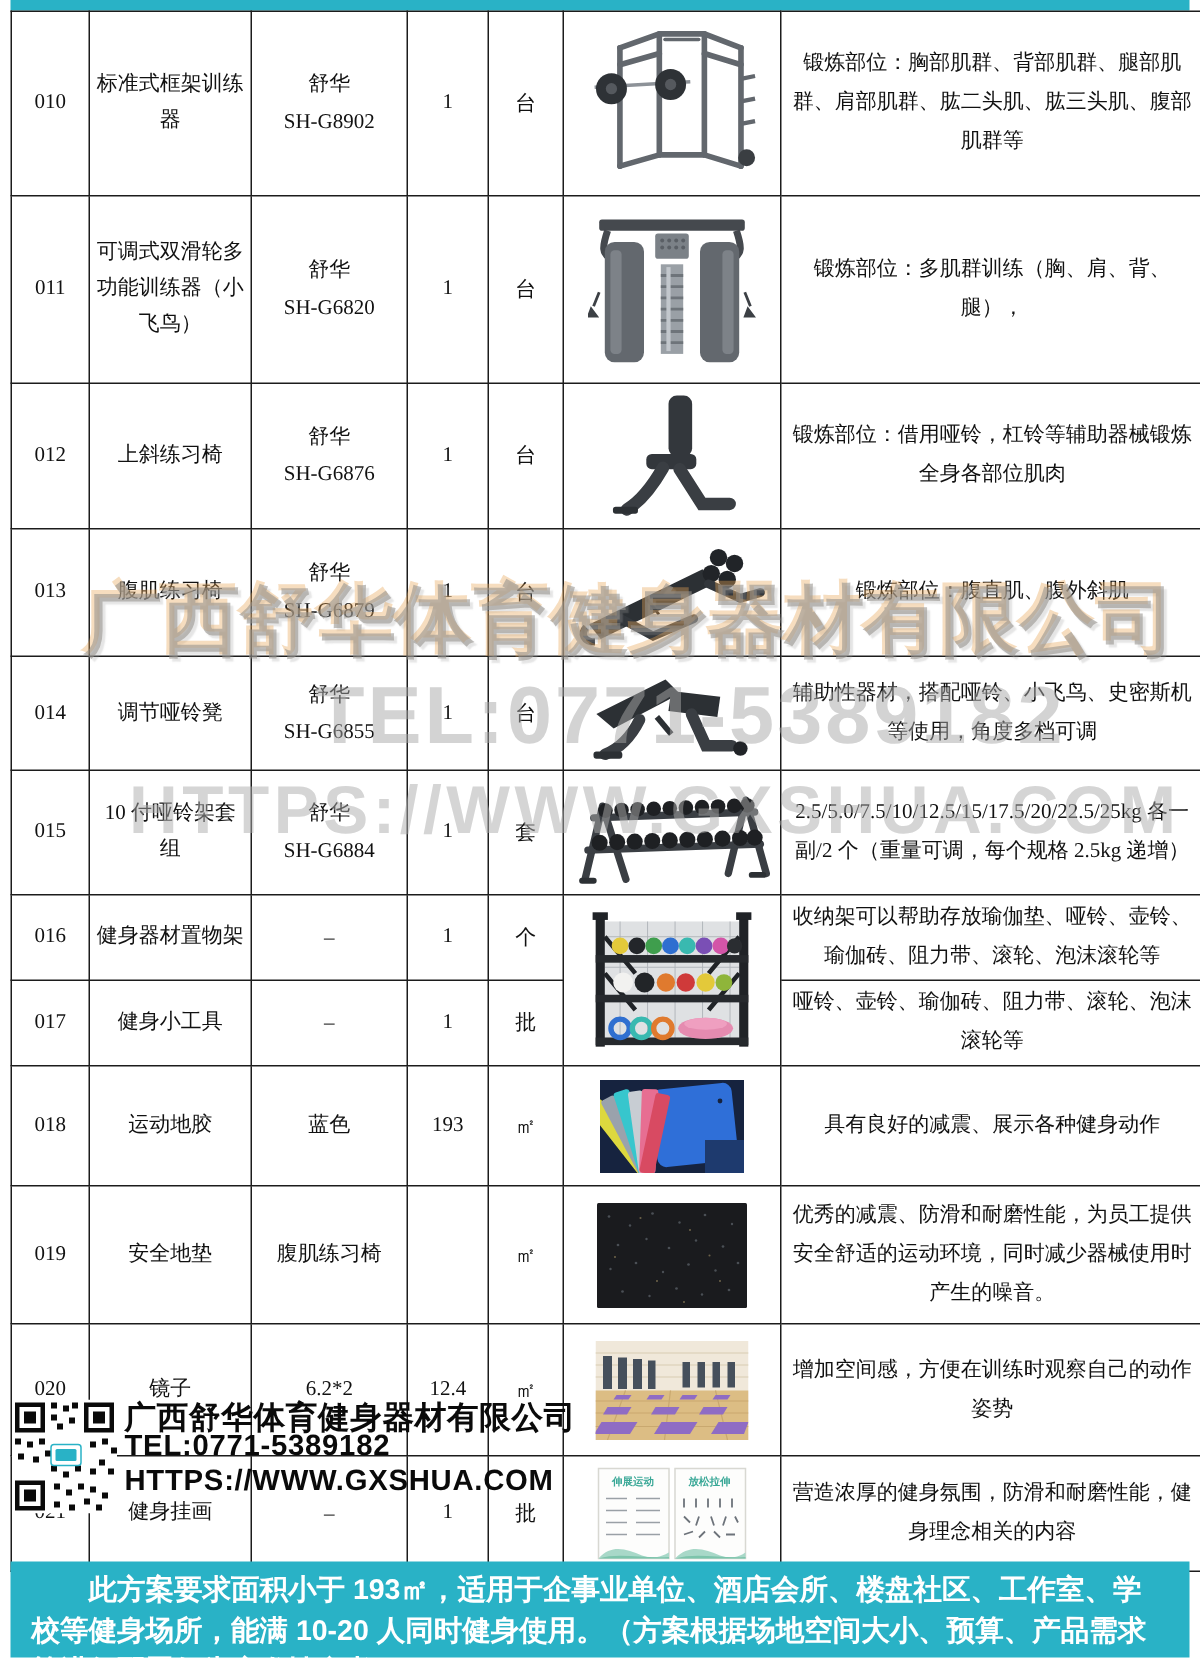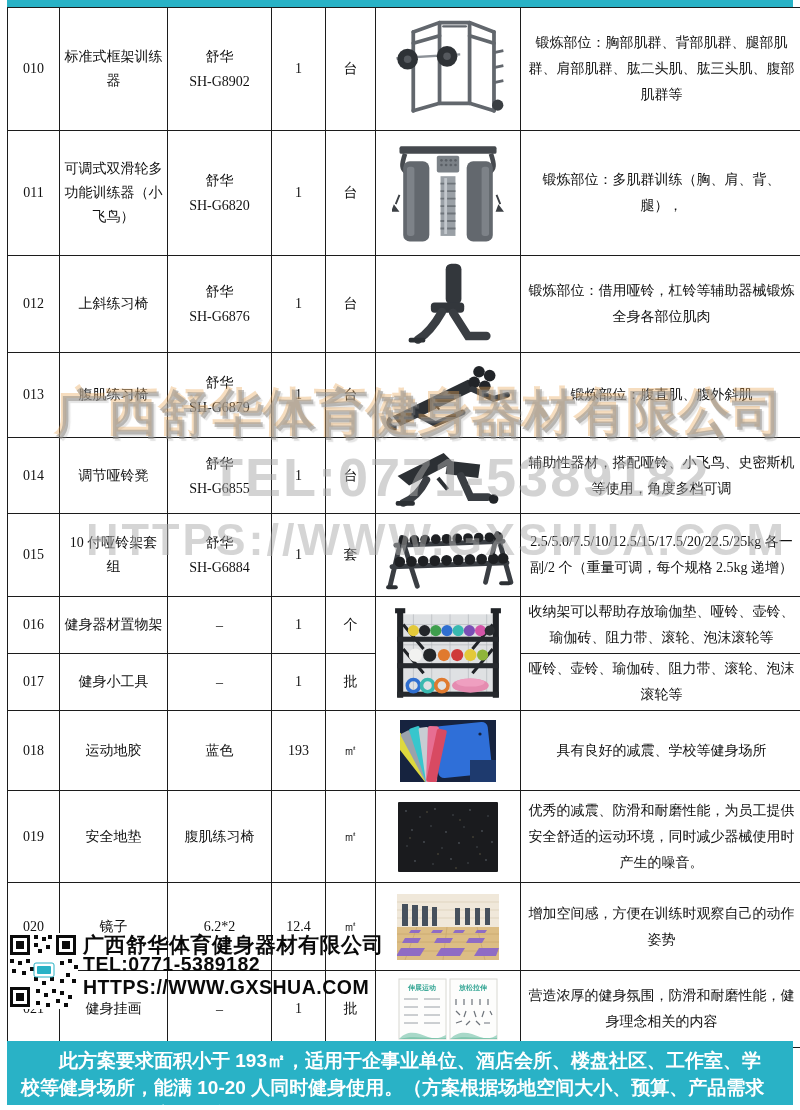"具有良好的减震、学校等健身场所" span { text: 学校等健身场所 -> 展示各种健身动作 }
